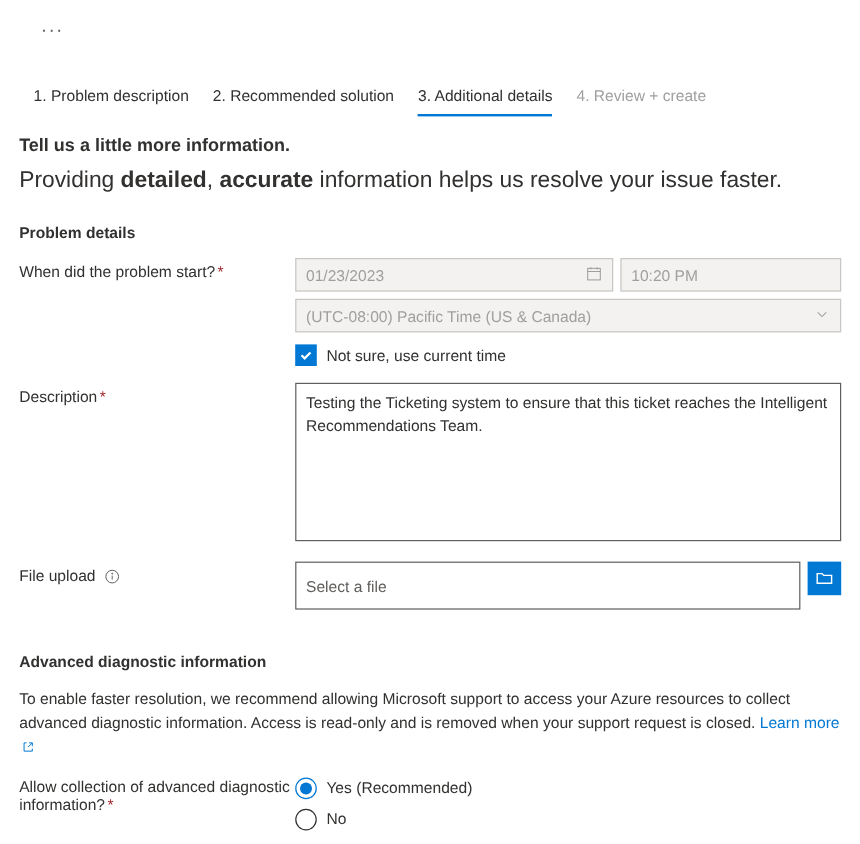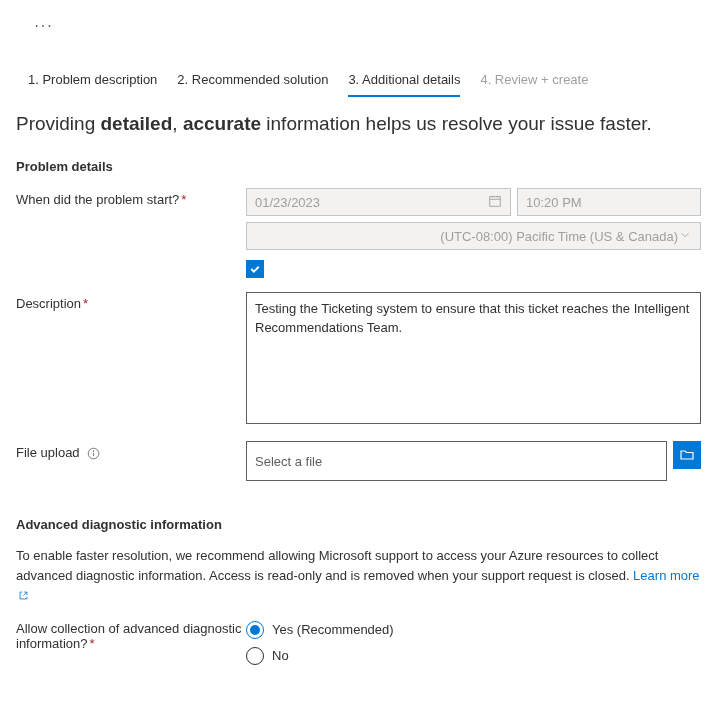"Tell us a little more" div.section-heading { html: none -> <div>Tell us a little more information.</div> }
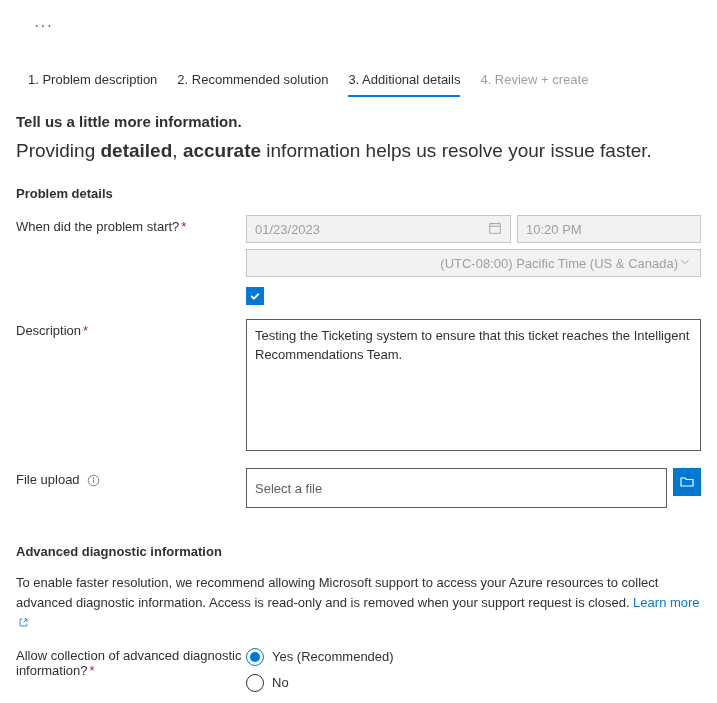"(UTC-08:00) Pacific Time (US &" .tz-select { justify-content: flex-end -> space-between }
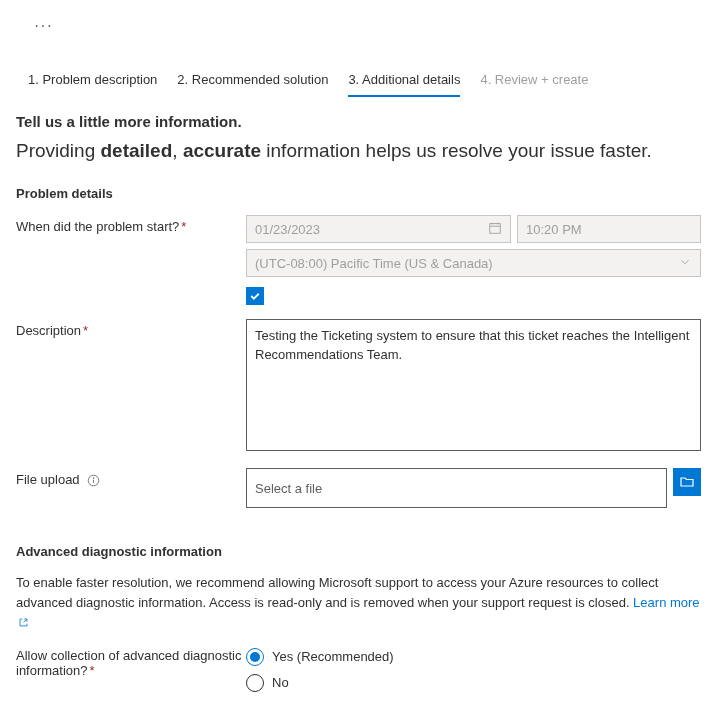"Not sure, use current time" span.checkbox-label { html: none -> <span>Not sure, use current time</span> }
